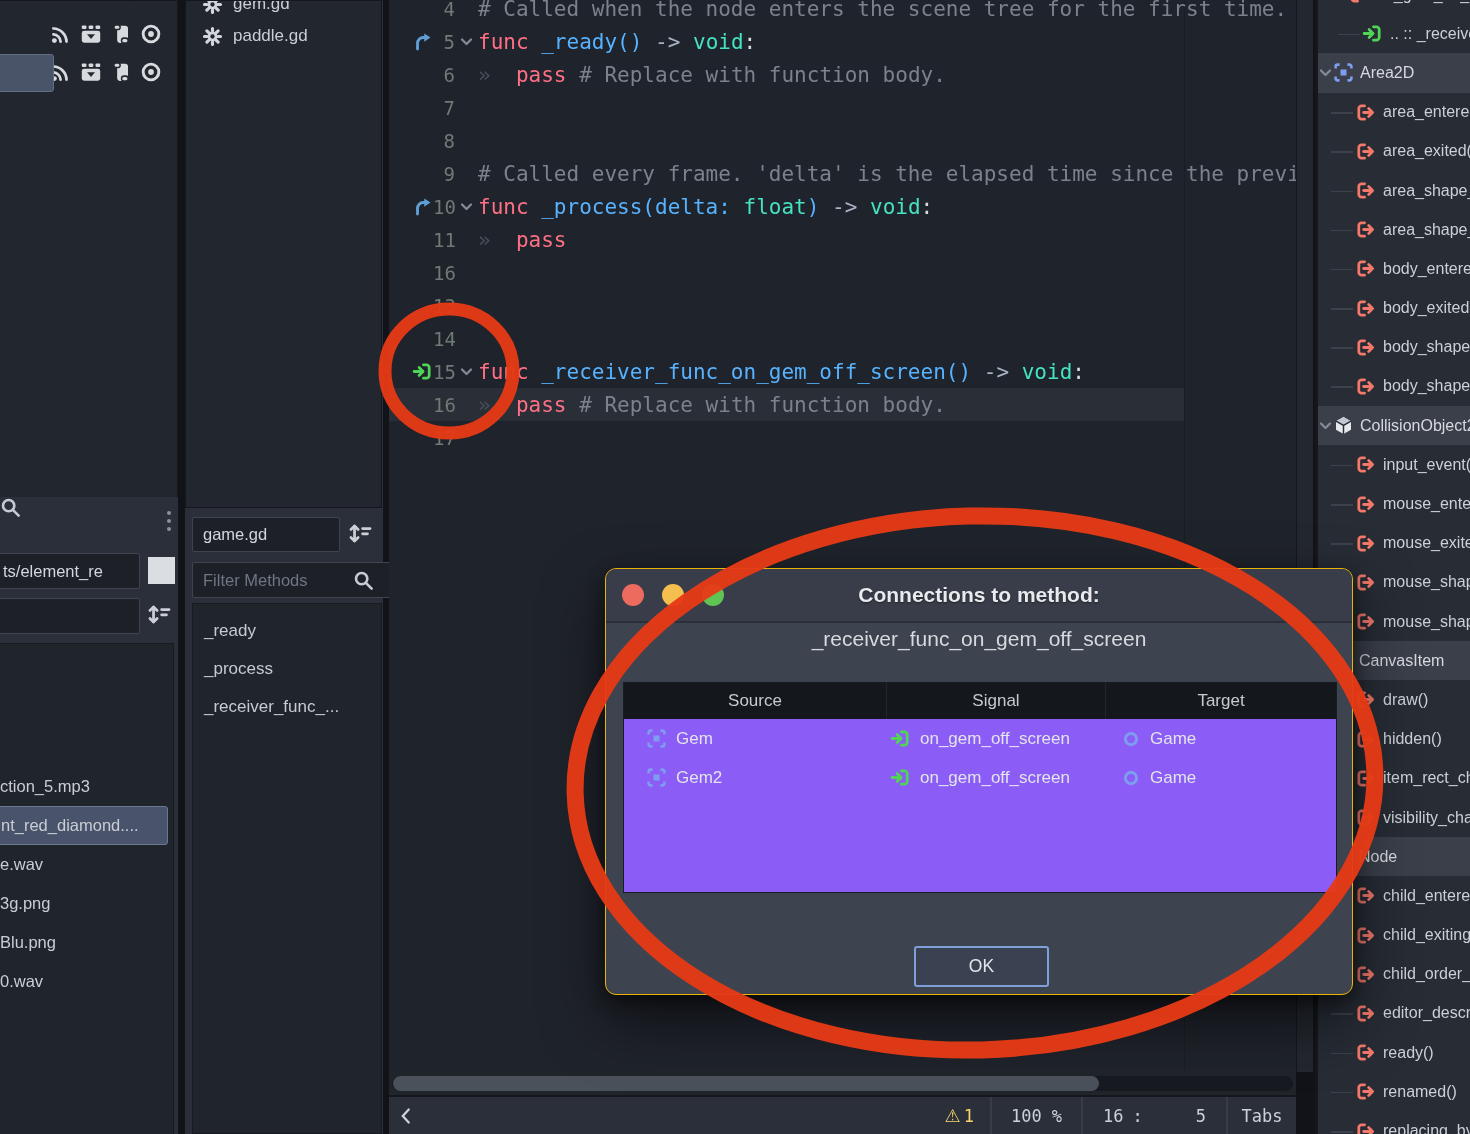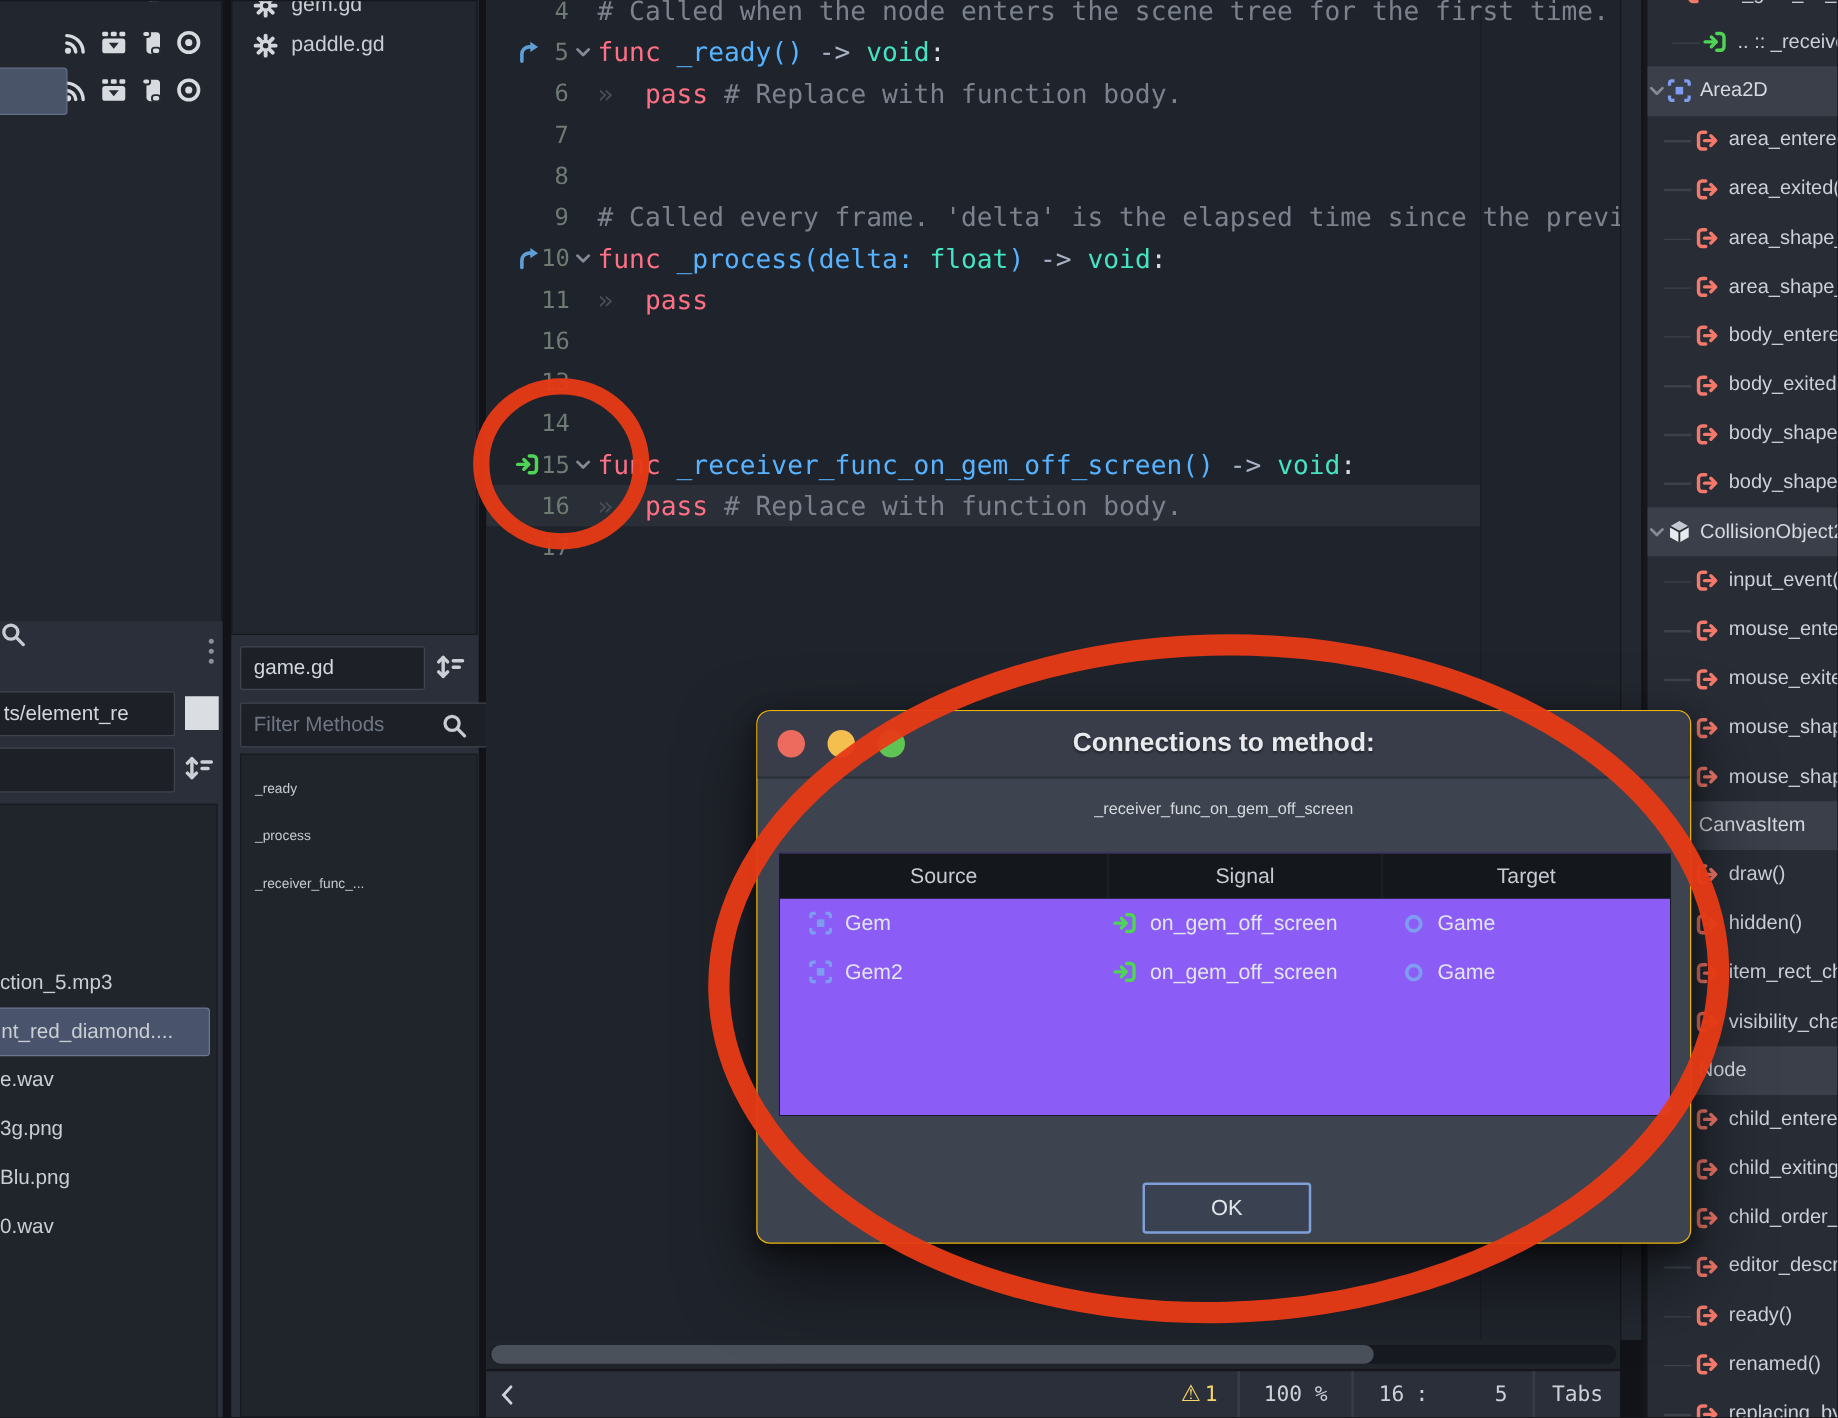"_ready" .method-item { font-size: 11px -> 17px }
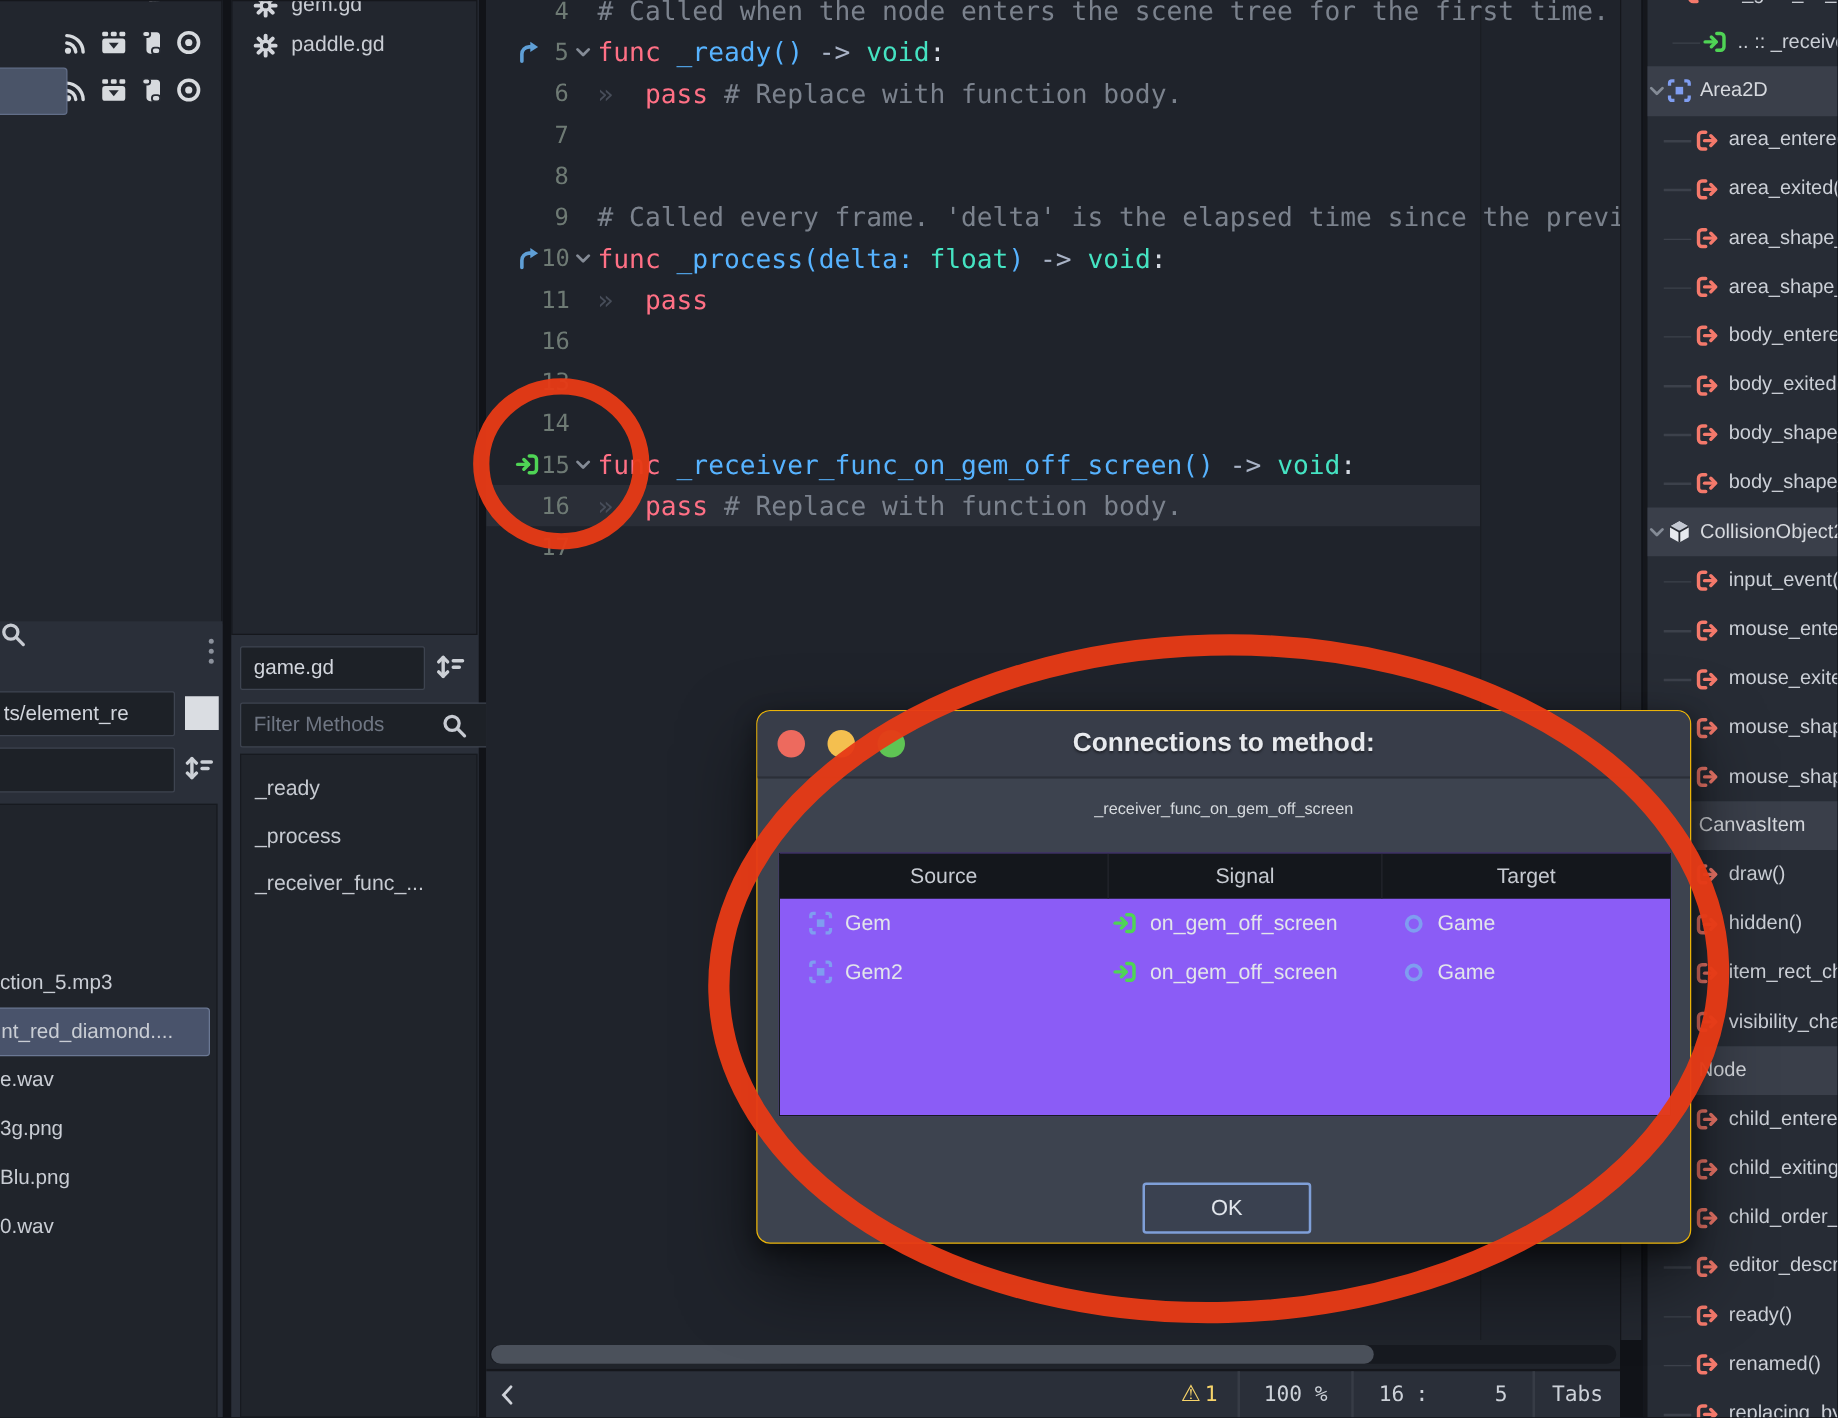"_receiver_func_on_gem_off_screen" #dlg-method { font-size: 13px -> 21px; top: 70px -> 58px }
